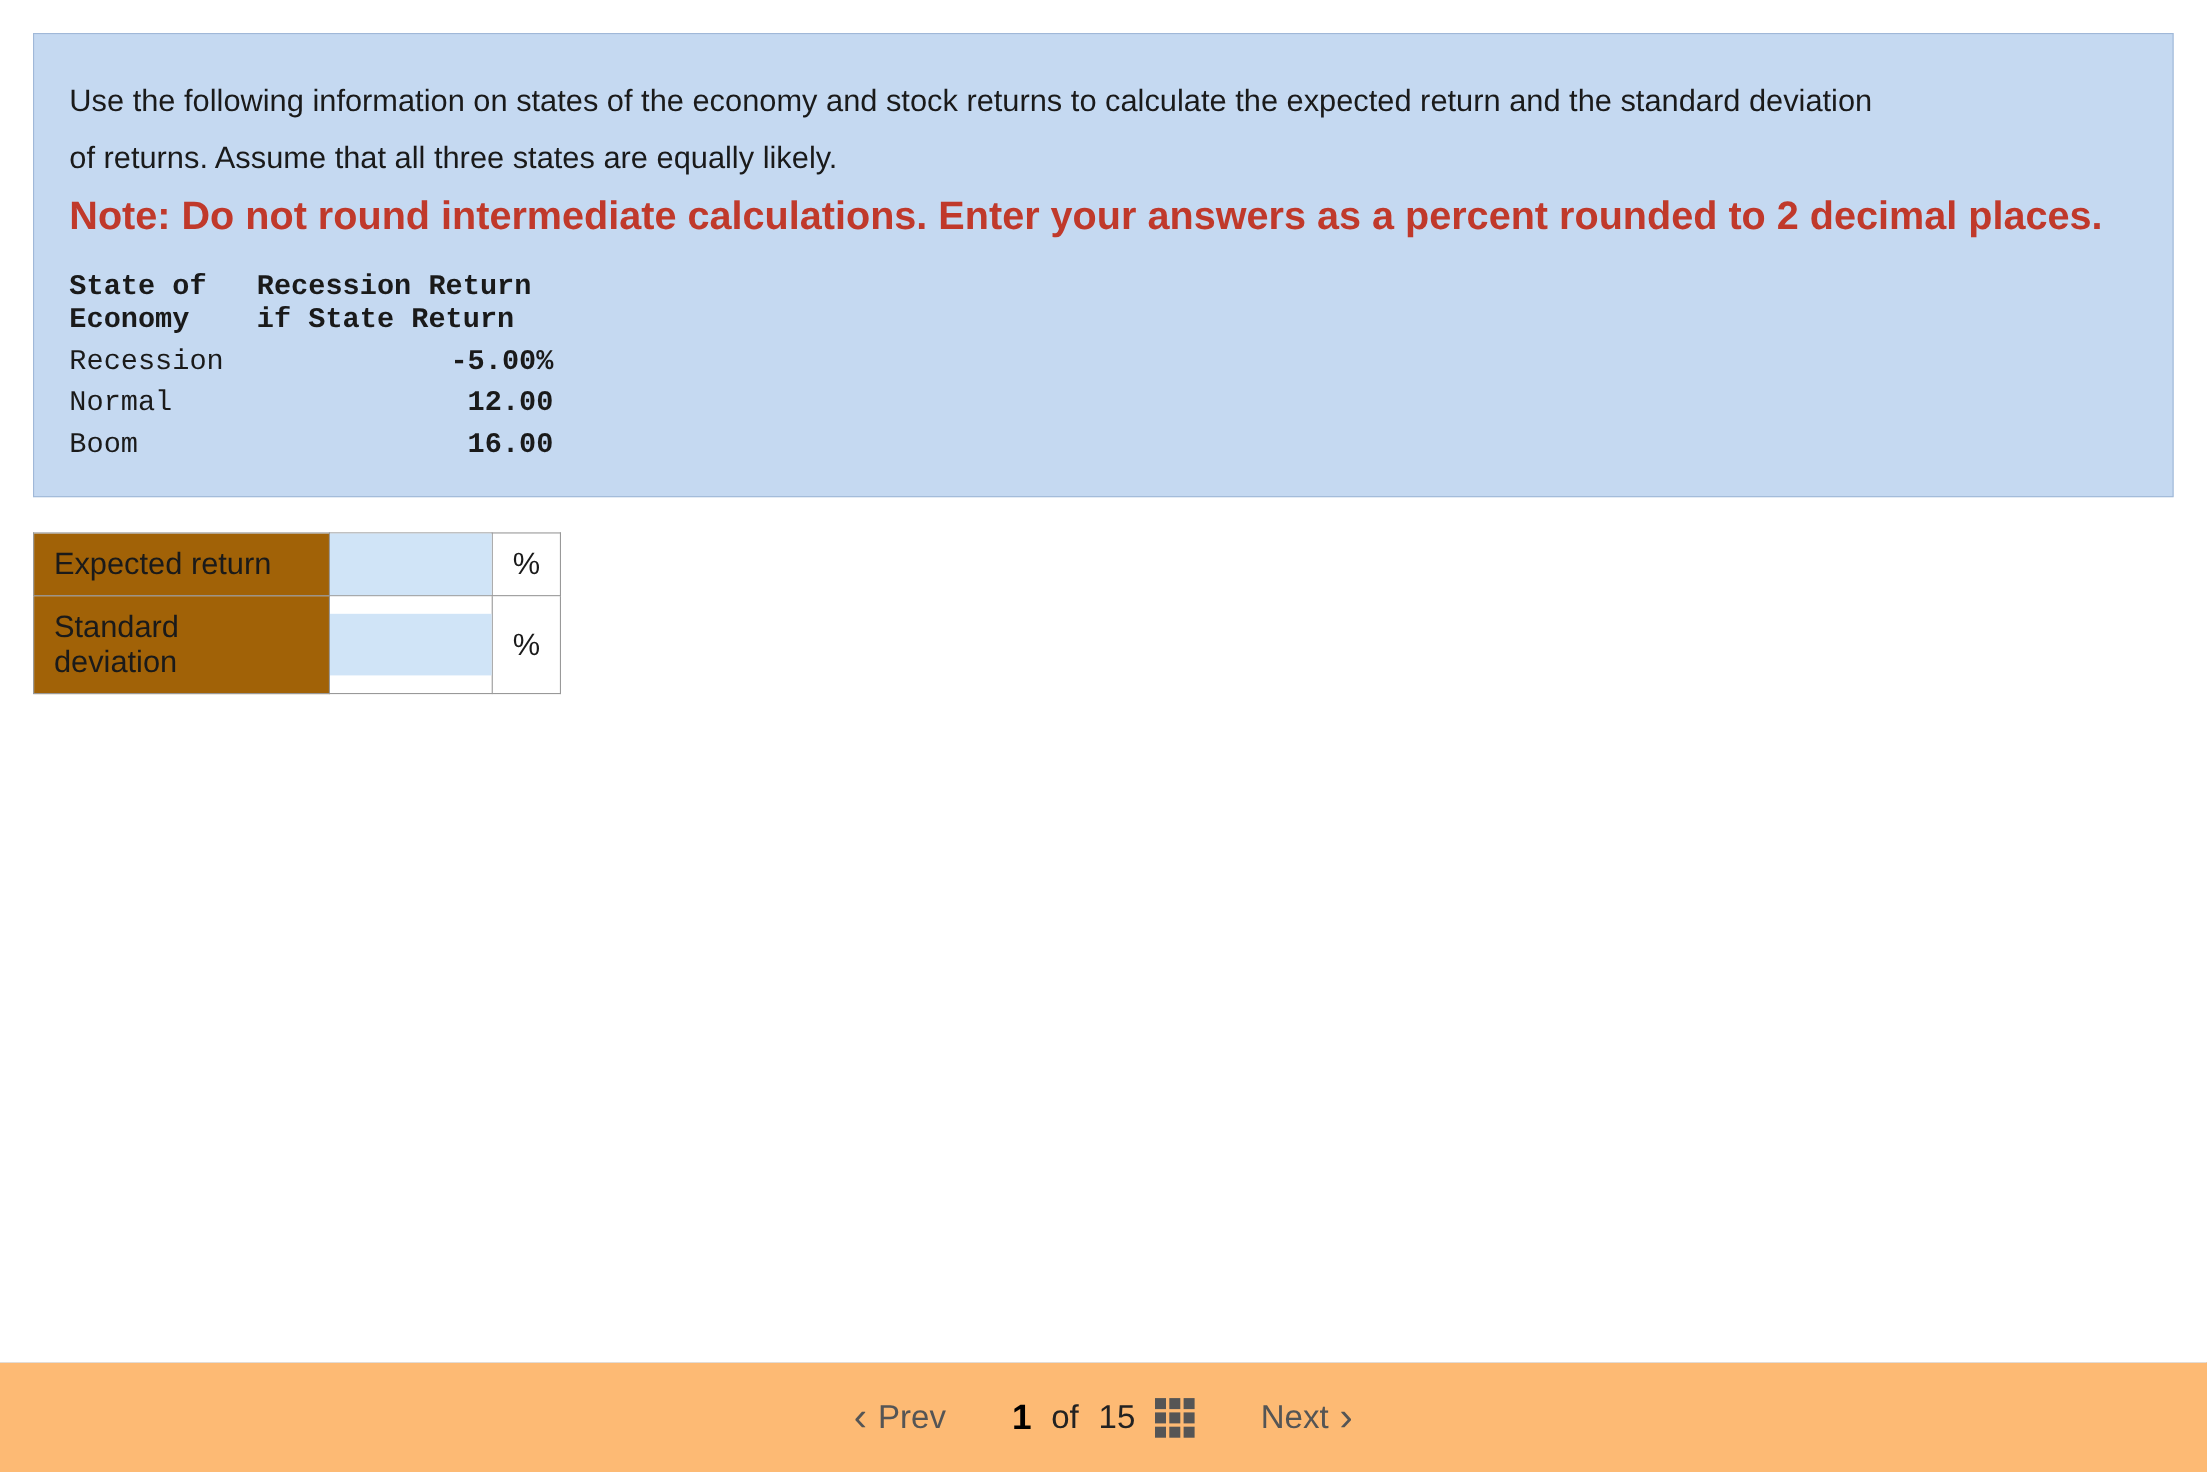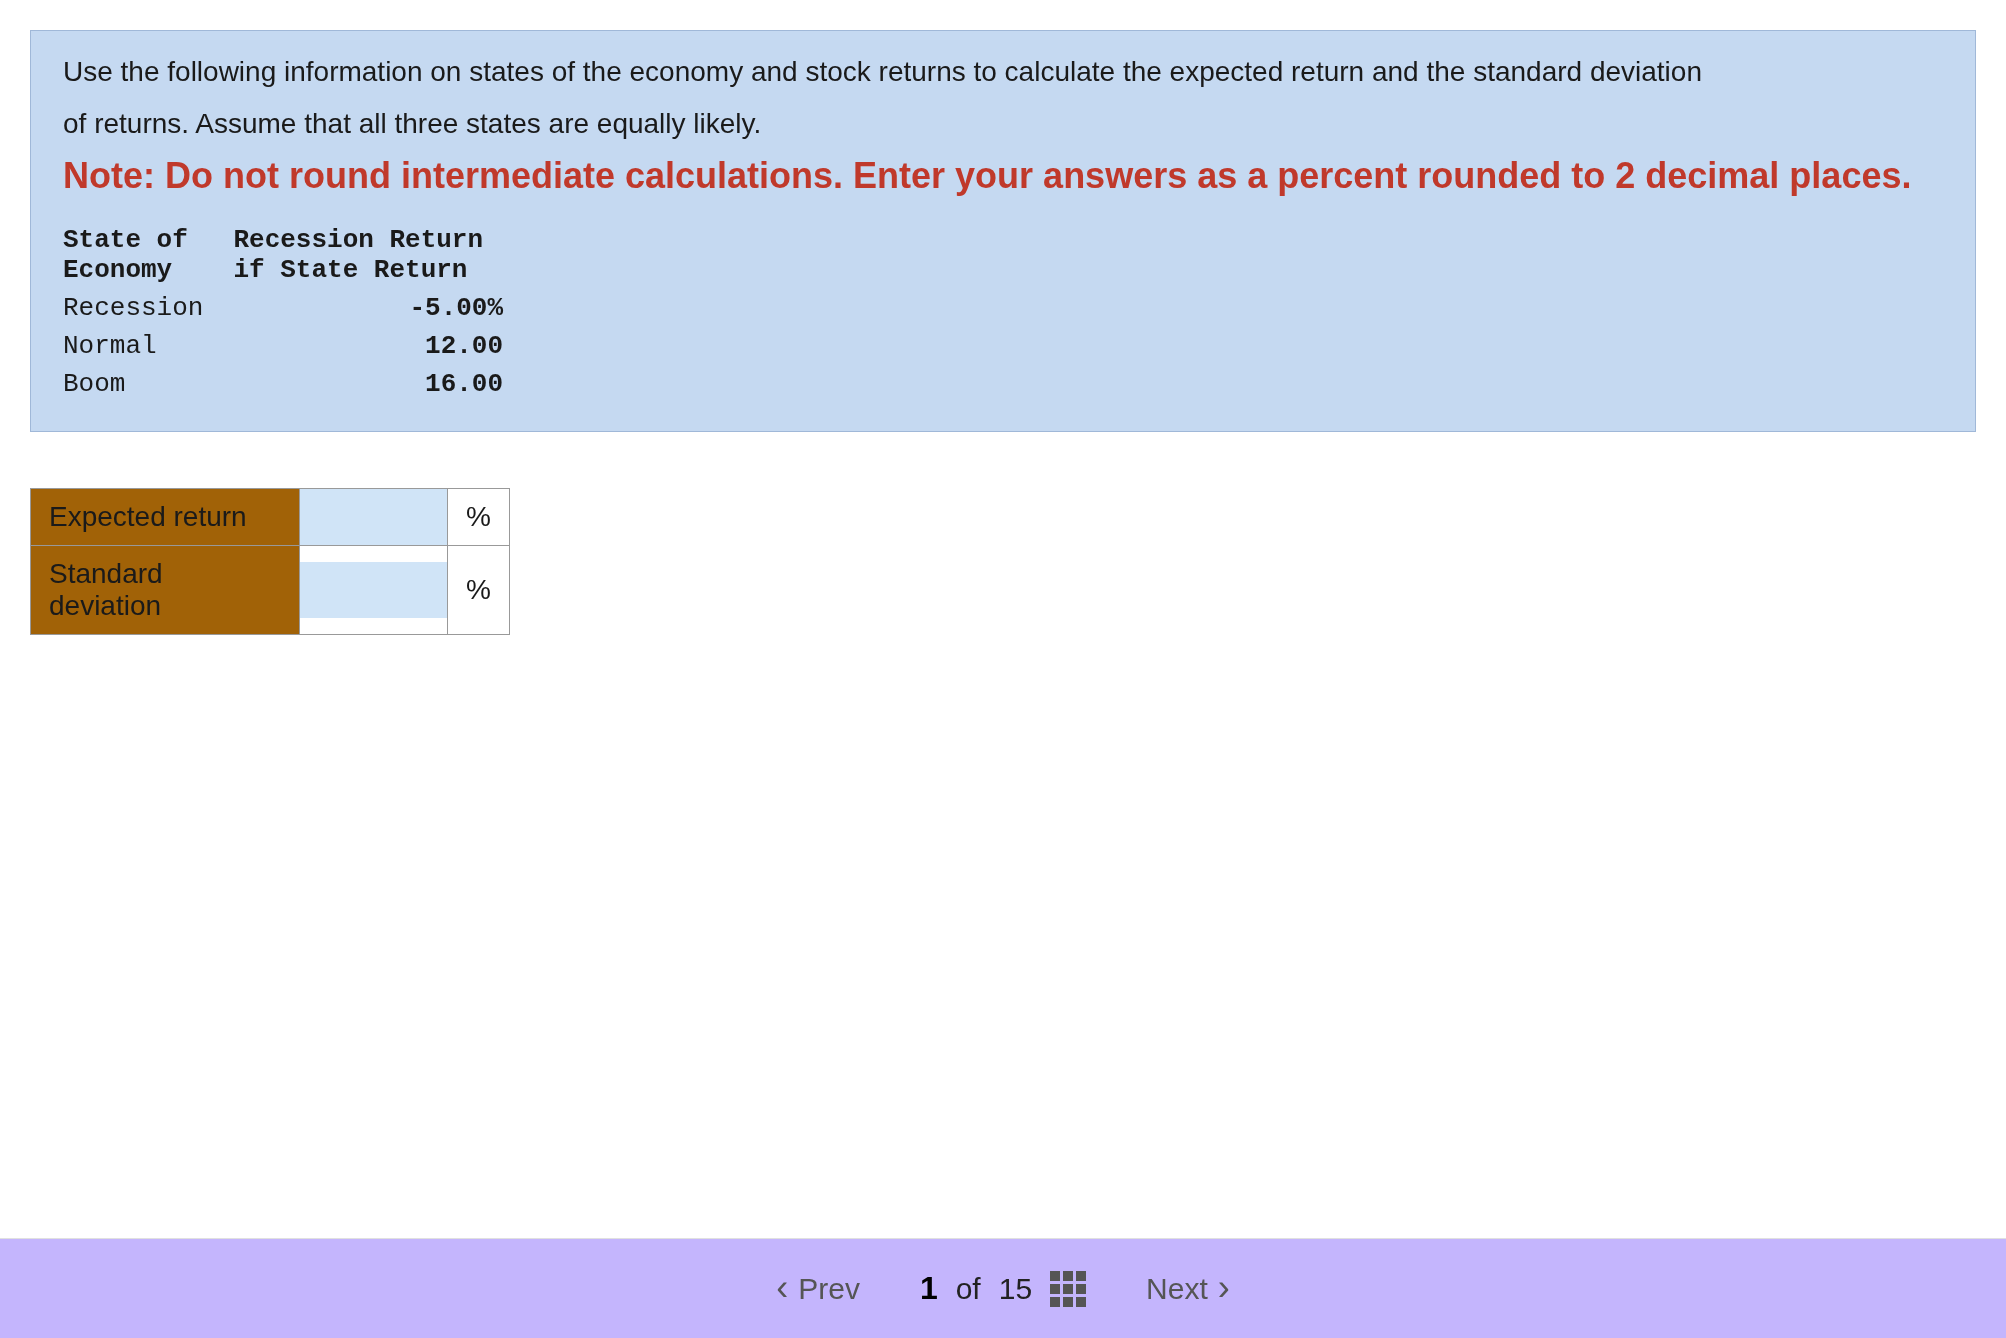"Use the following information on" .info-box { margin-bottom: 56px -> 32px; padding: 20px 32px 28px 32px -> 40px 32px 28px 32px }
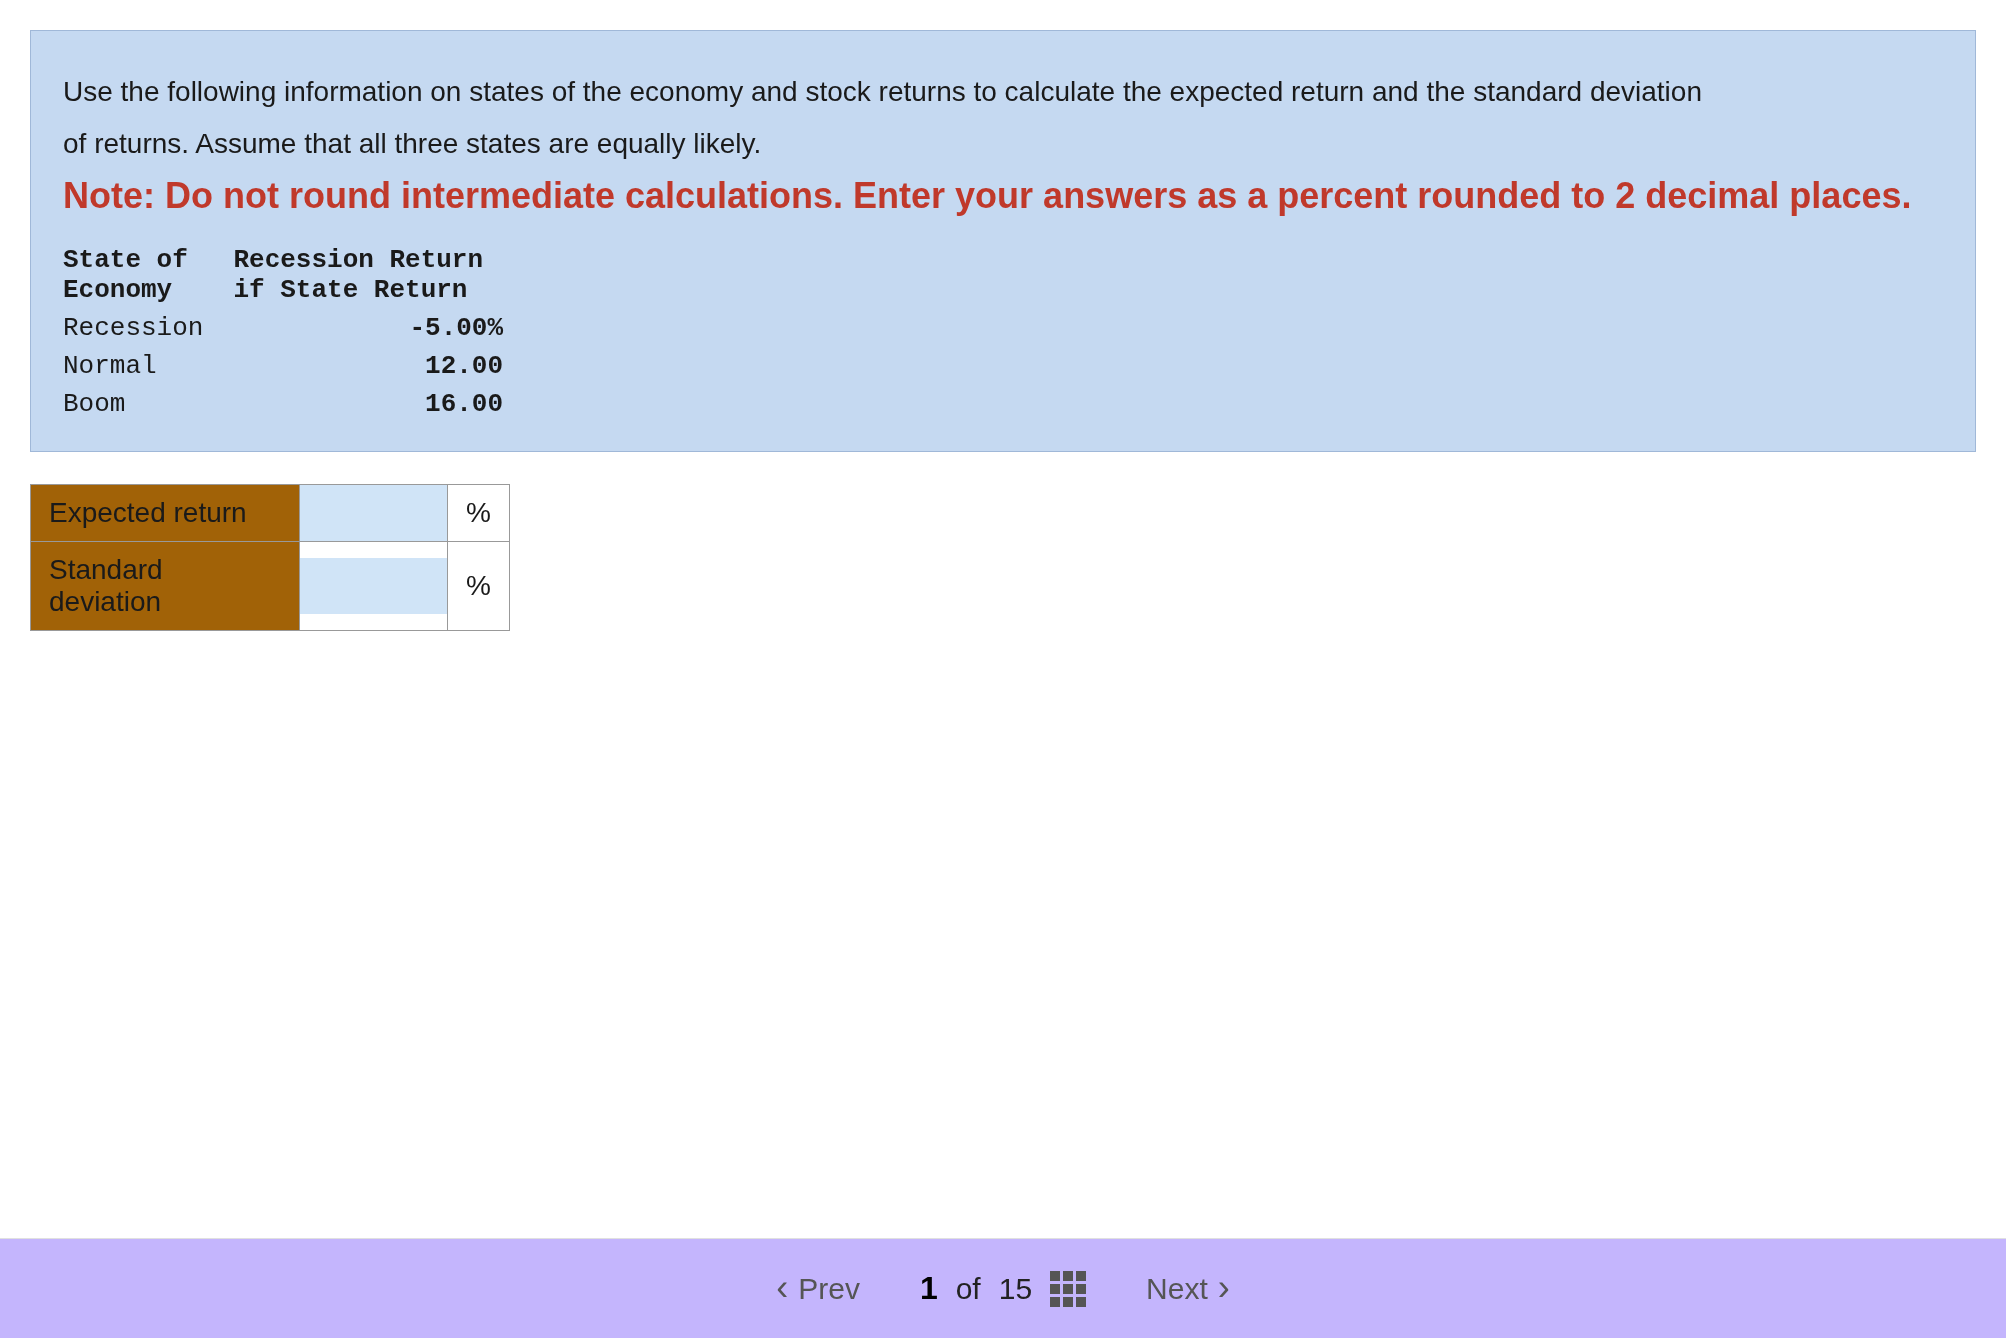"Prev" .footer-bar { background: #c4b5fd -> #fdba74 }
